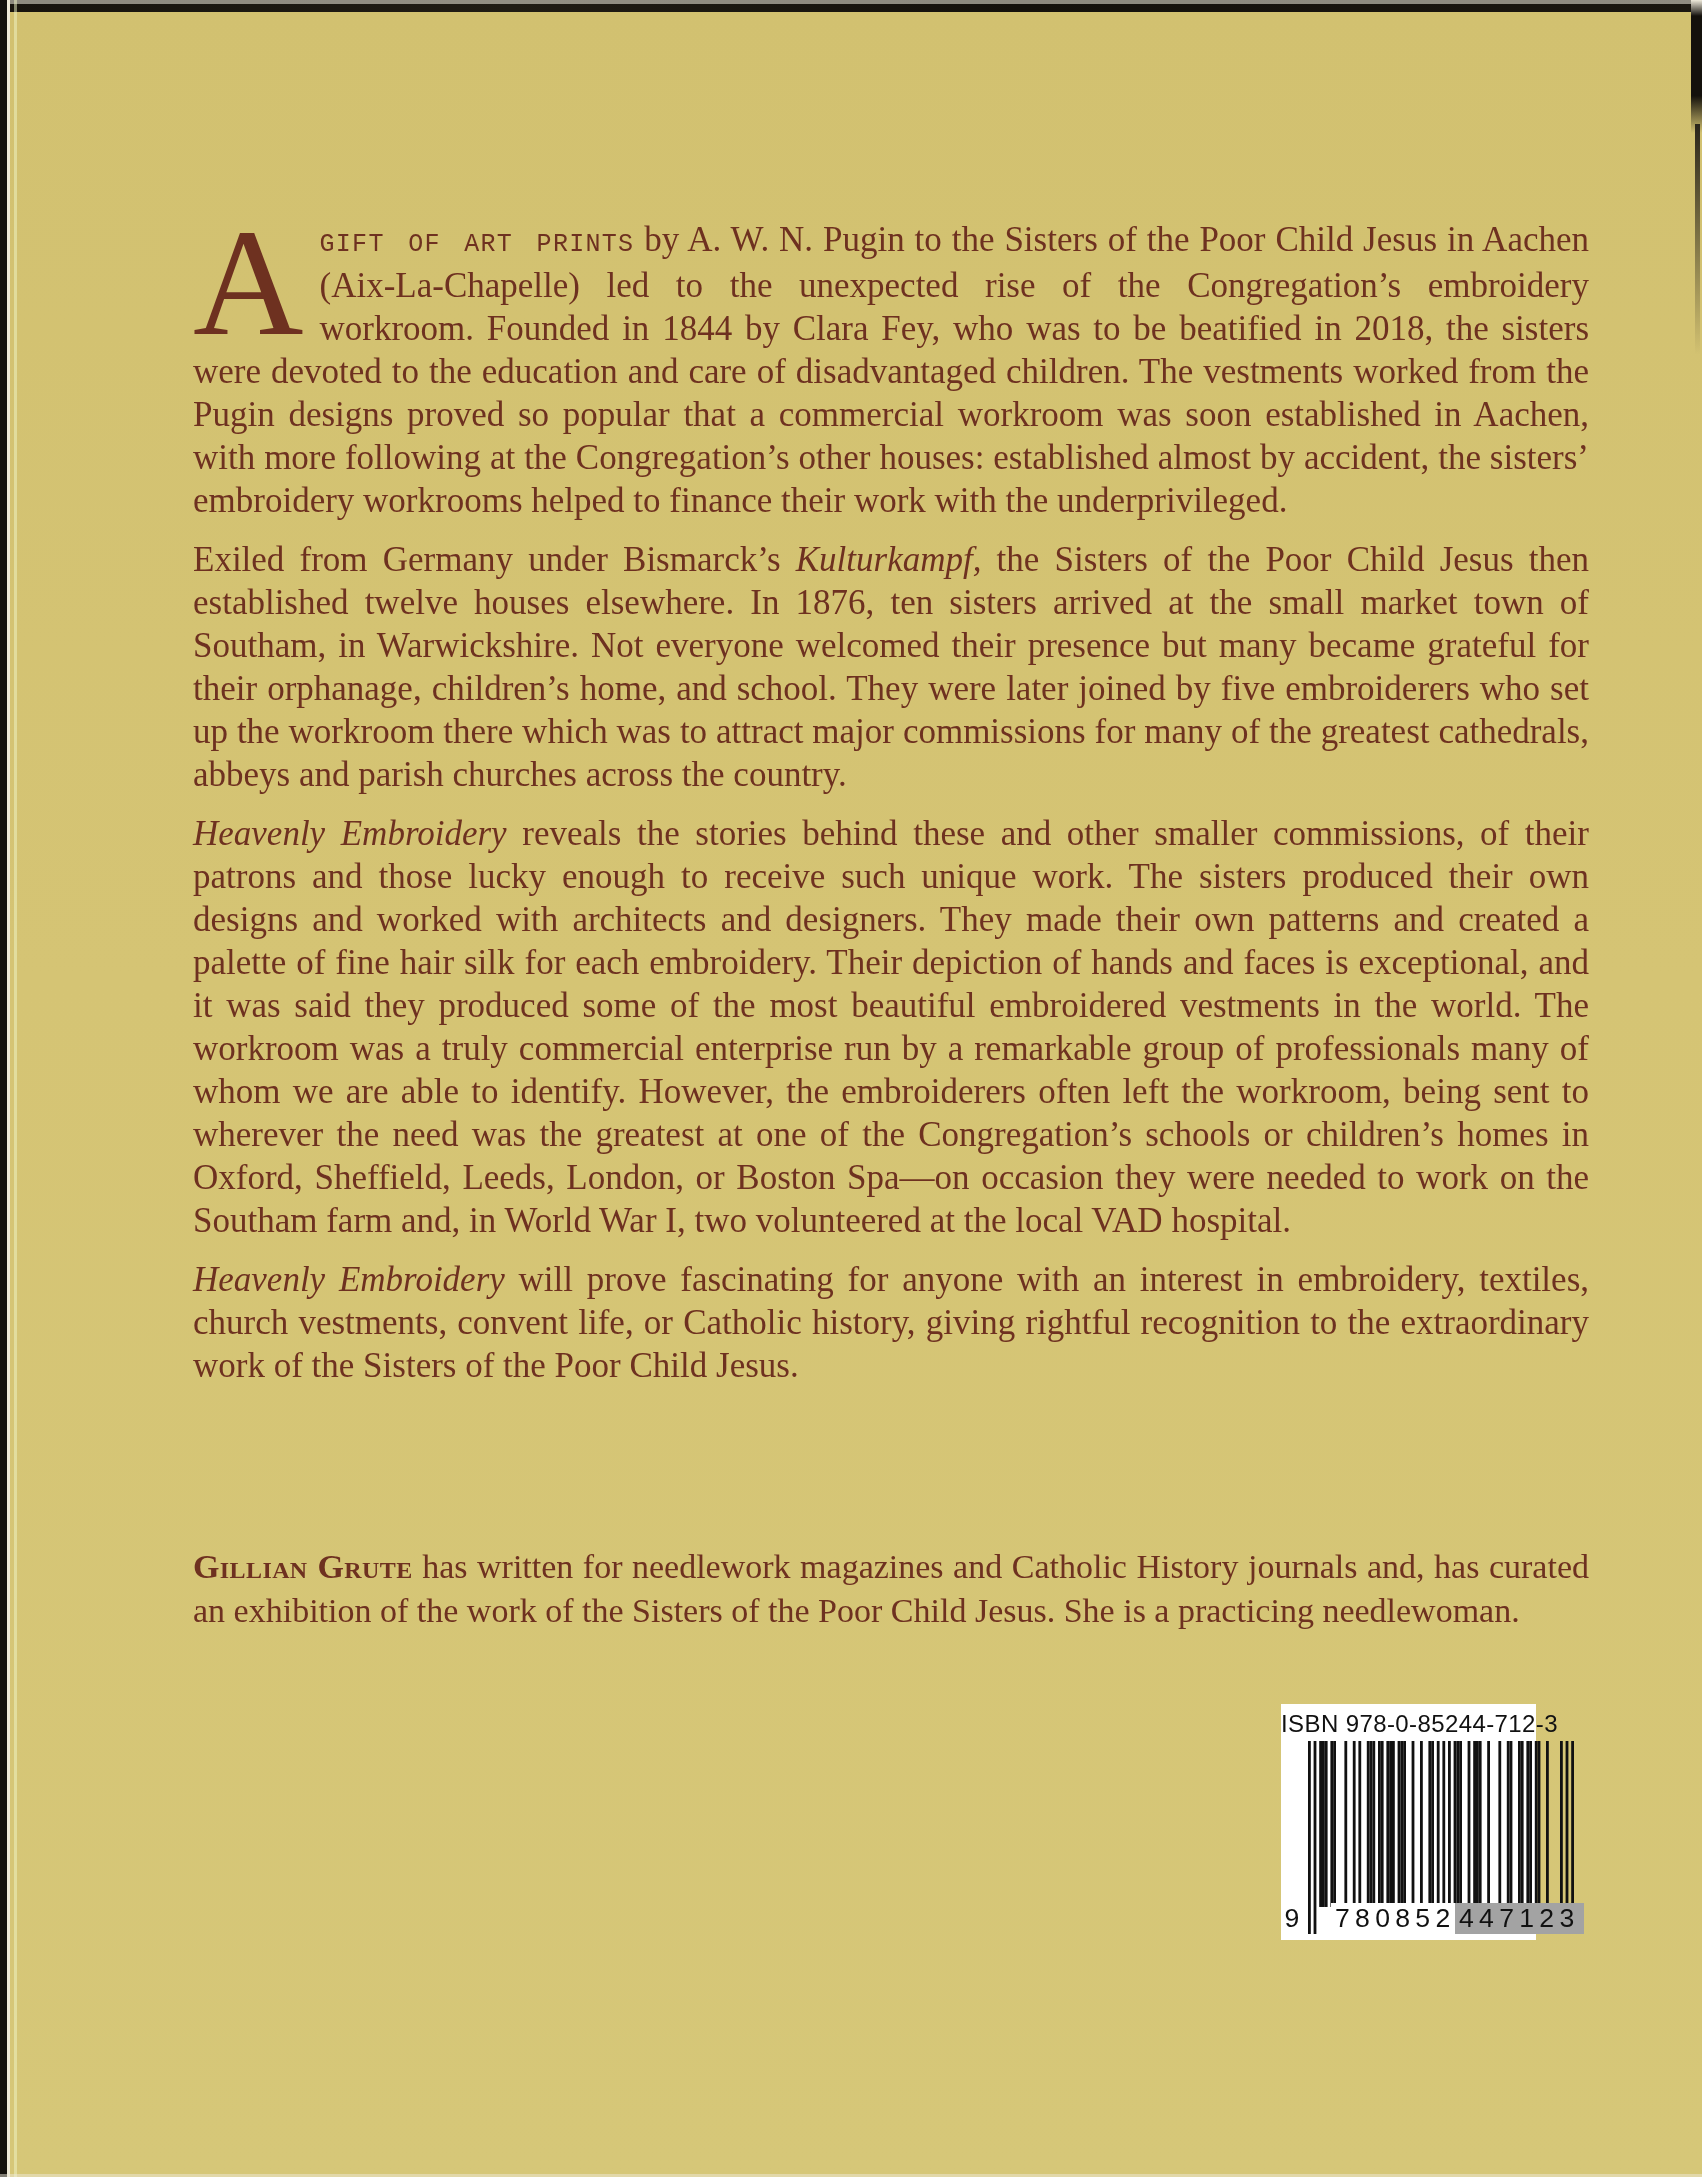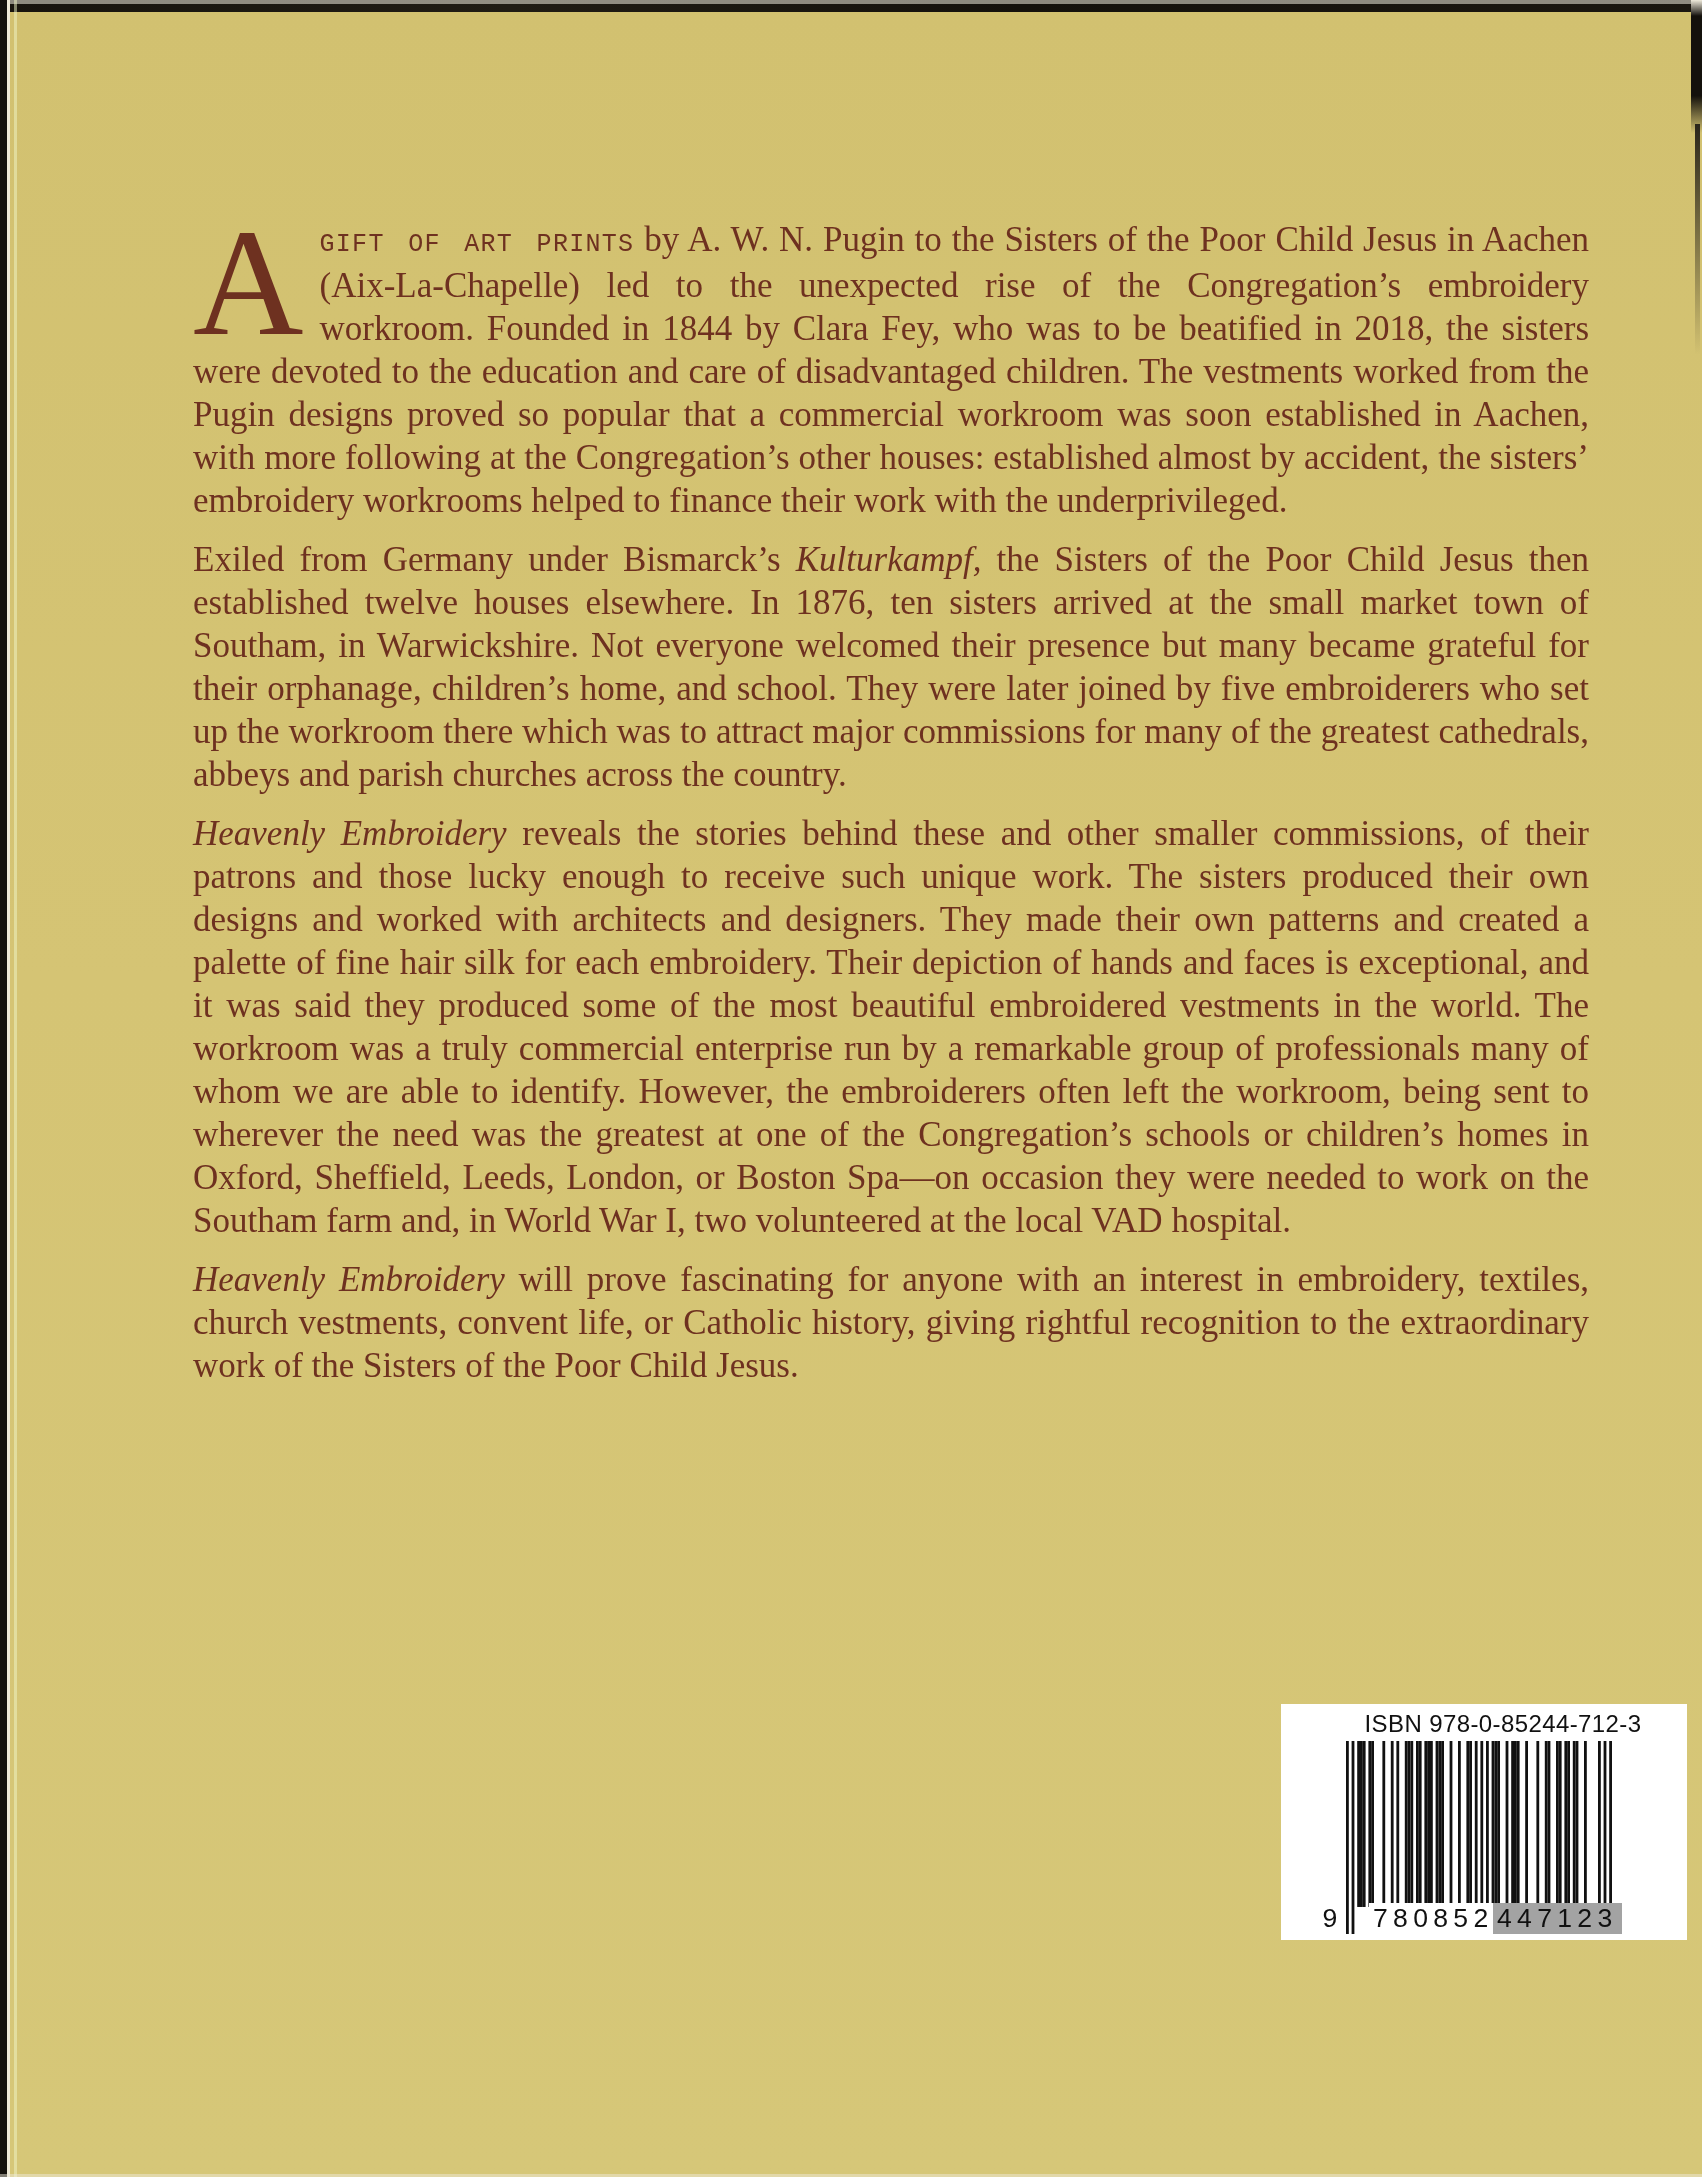"Gillian Grute has written for" div.bio { html: none -> <div><span>Gillian Grute</span><span> has written for needlework magazines and Catholic History journals and, has curated an exhibition of the work of the Sisters of the Poor Child Jesus. She is a practicing needlewoman.</span></div> }
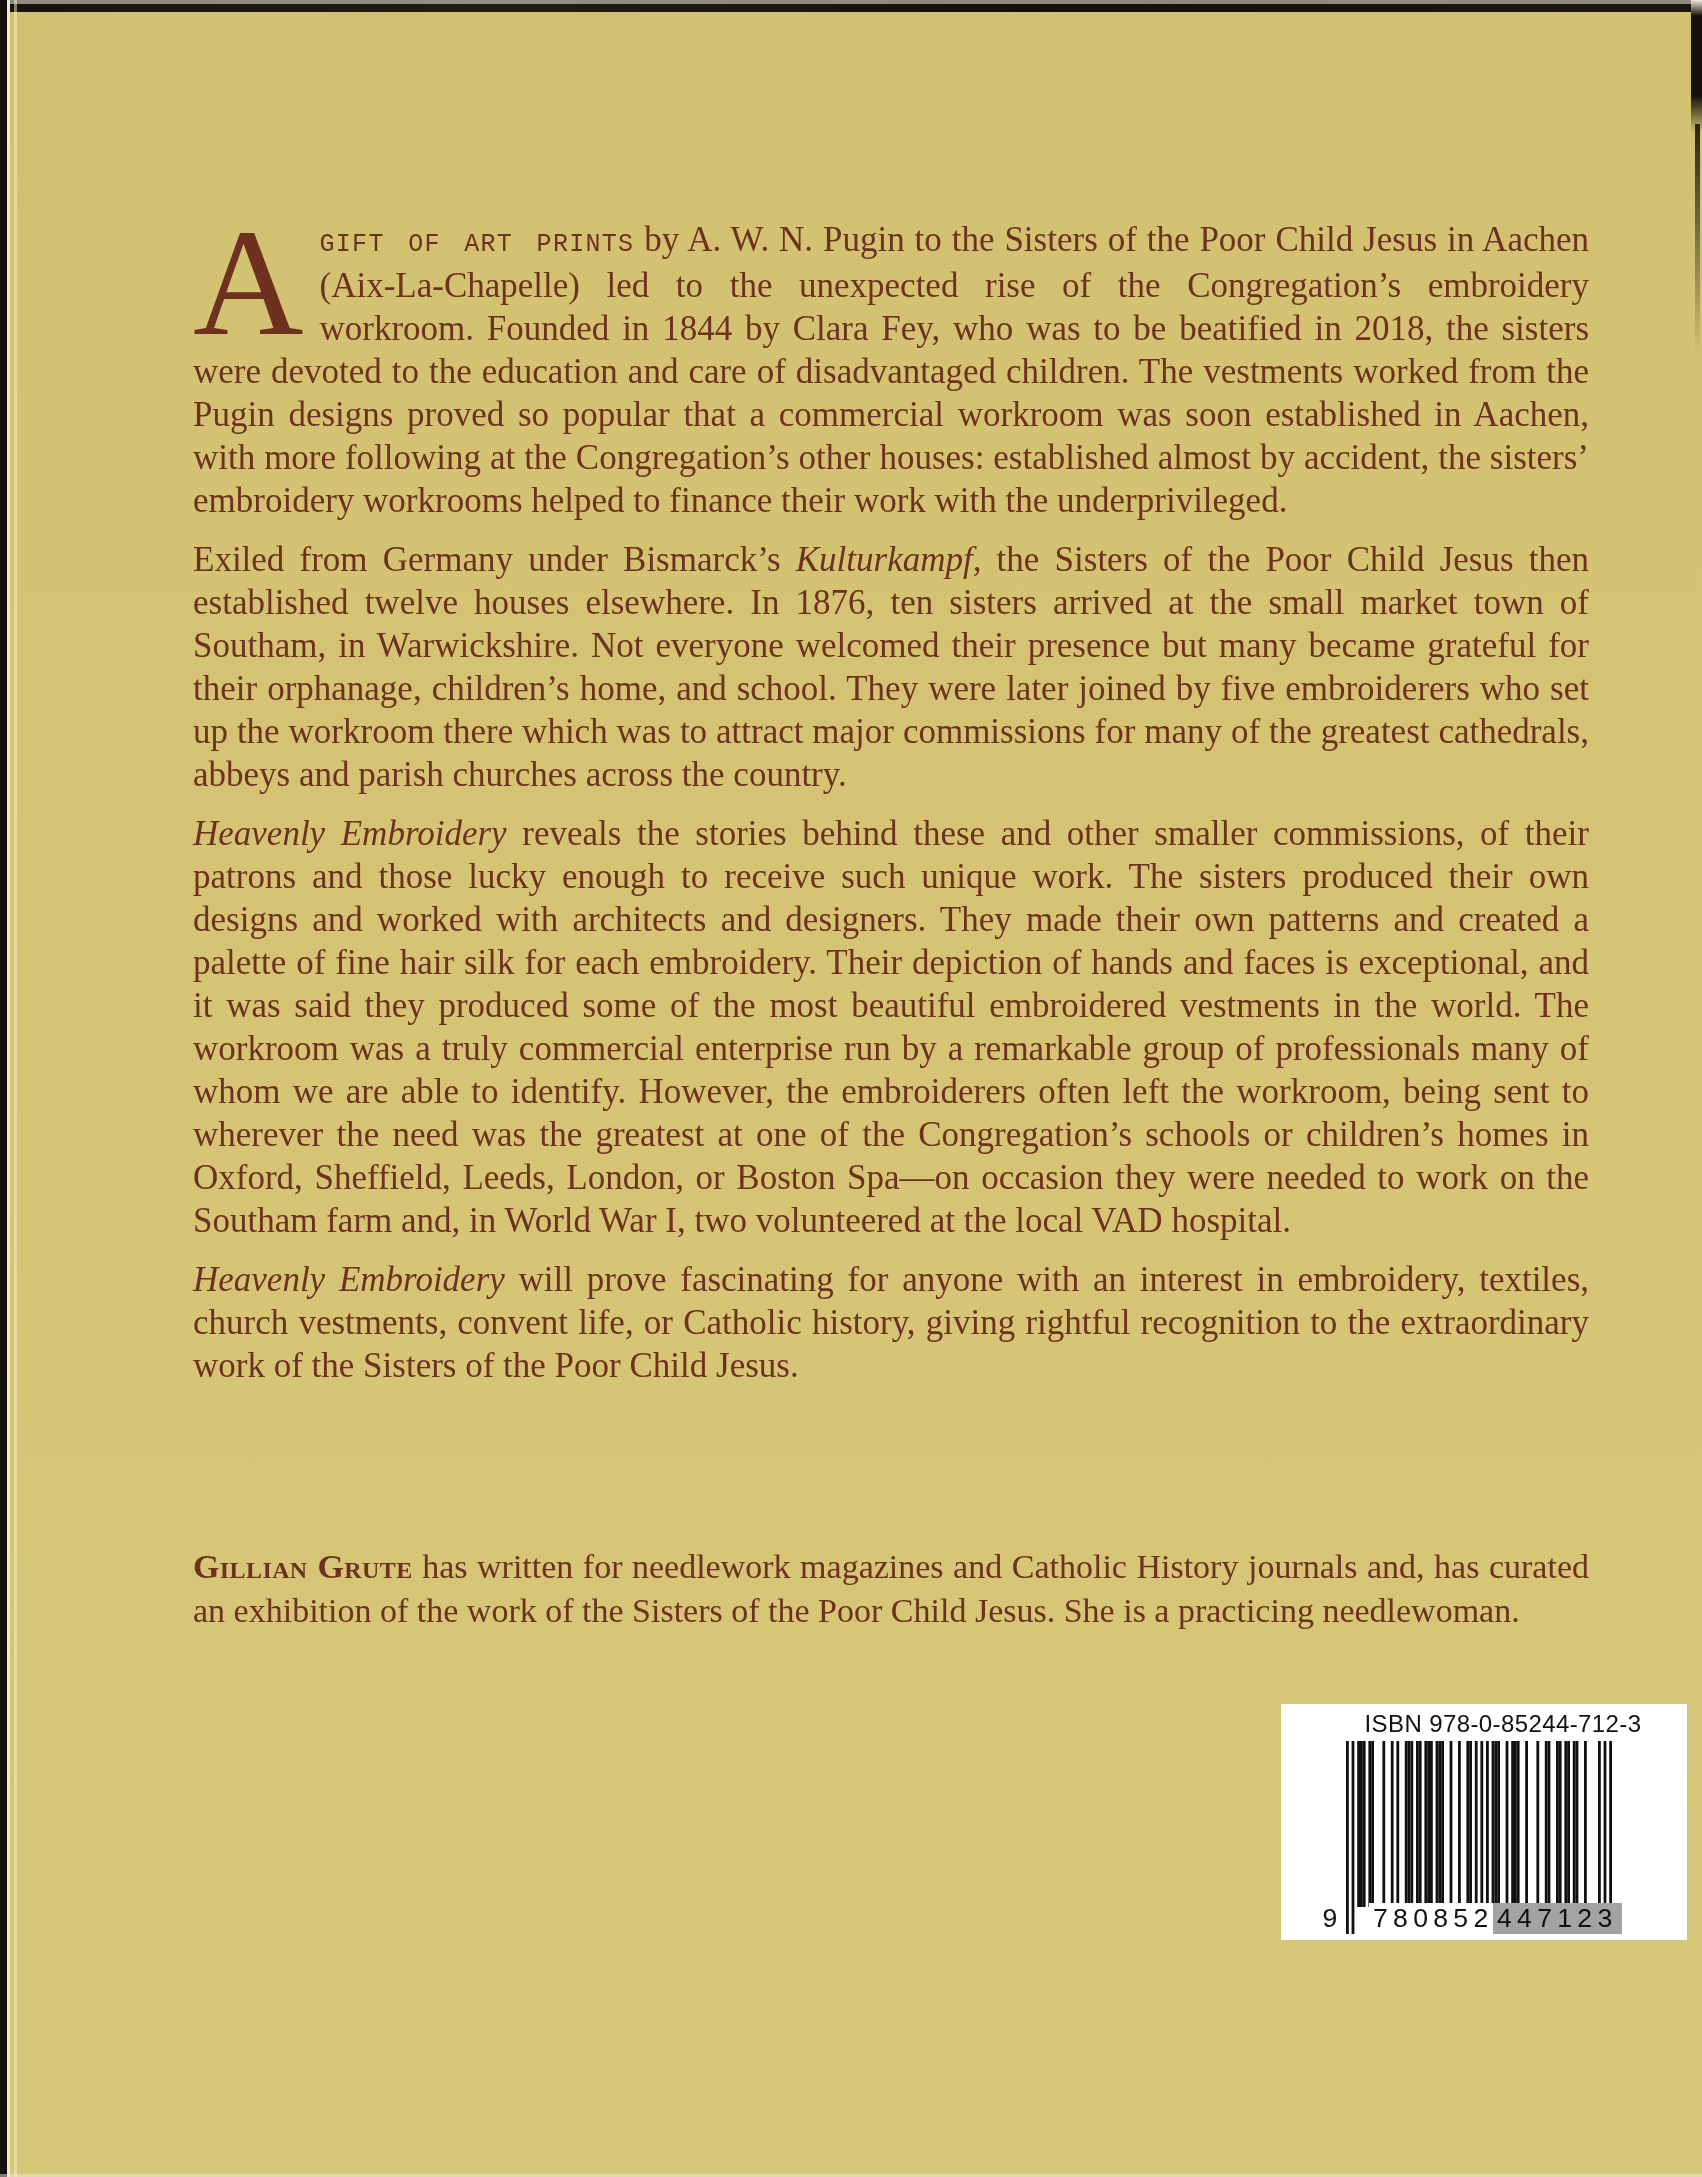"ISBN 978-0-85244-712-3" .barcode-box { padding-left: 38px -> none; width: 368px -> 255px }
